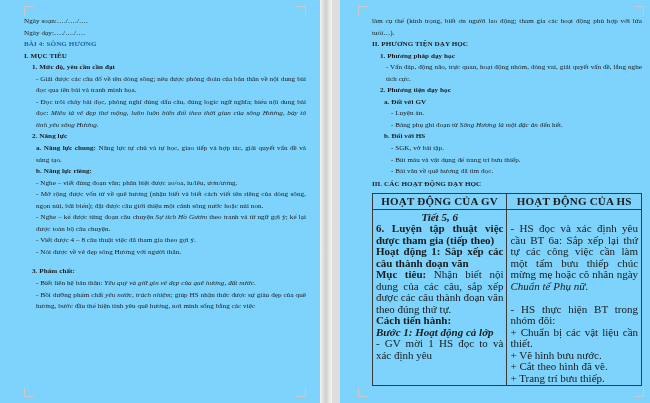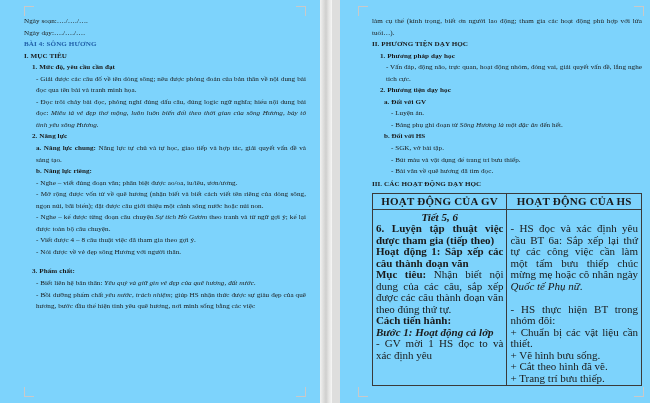"Quốc tế Phụ nữ" span.it { text: Quốc -> Chuẩn }
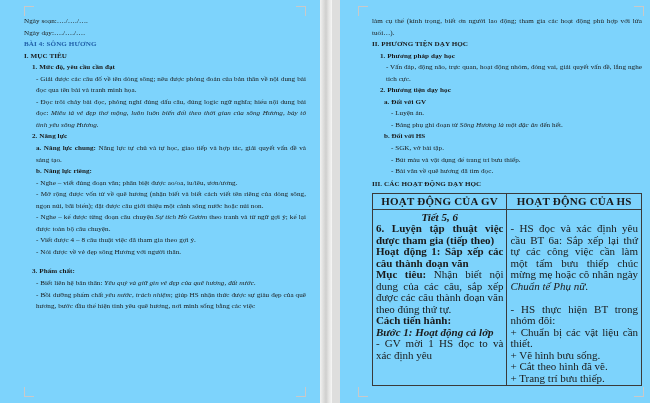"+ Vẽ hình bưu sống." div.cellline { text: sống -> nước }
